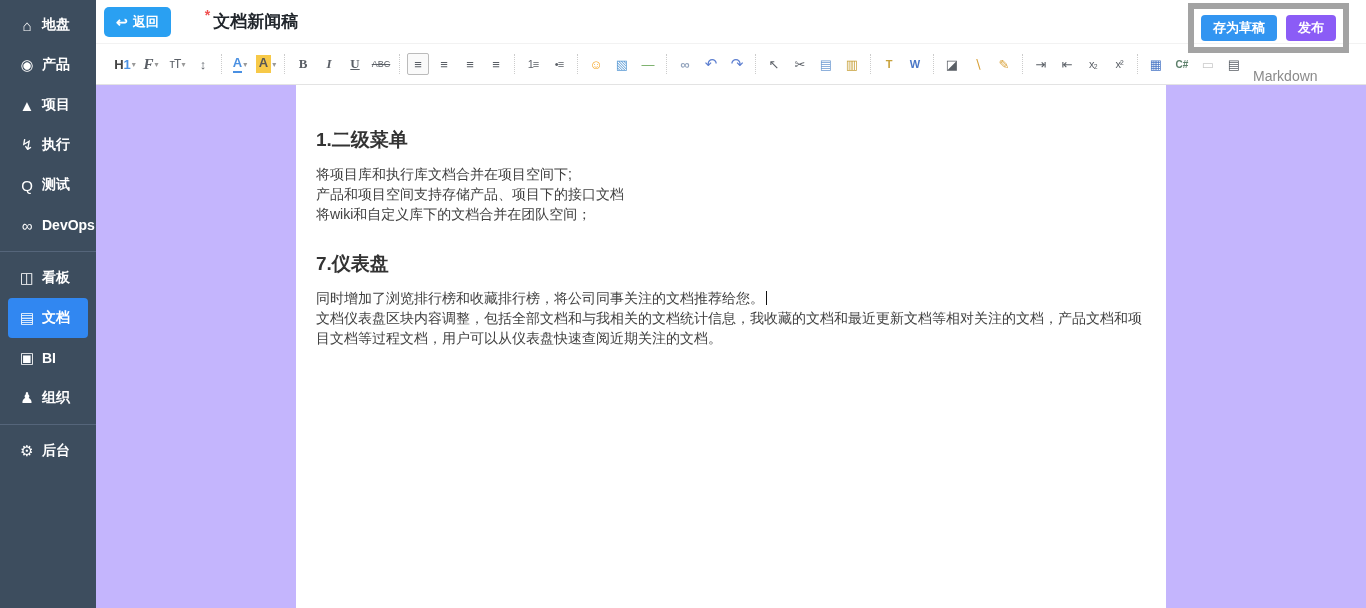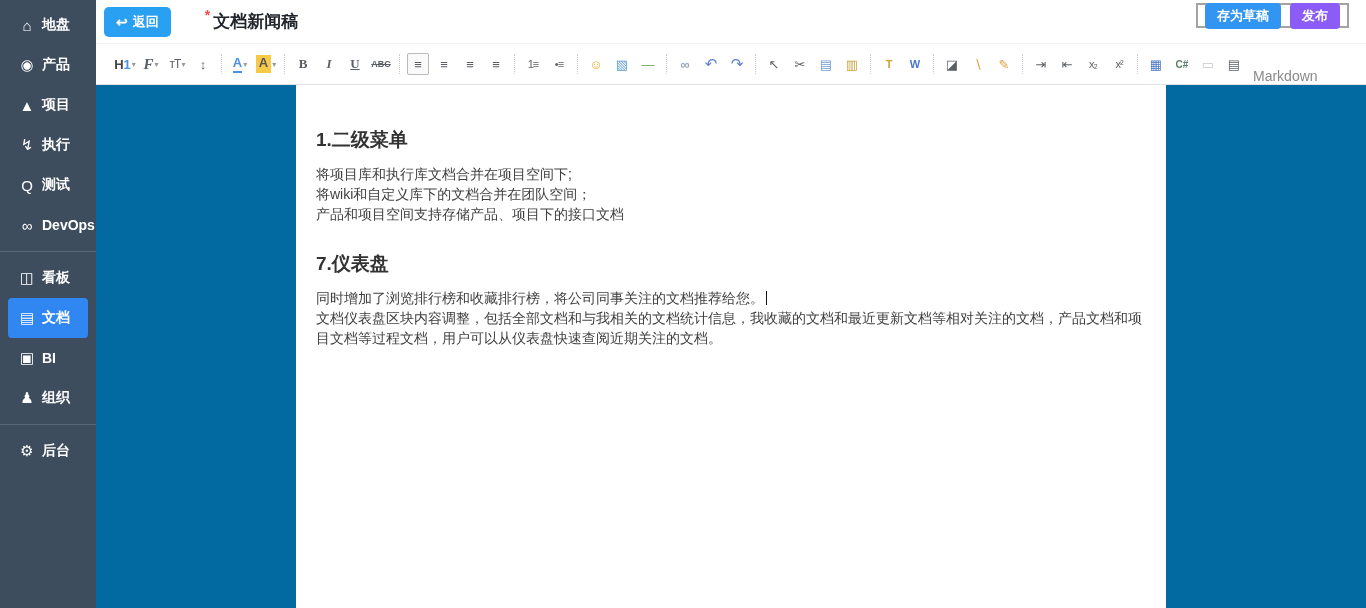"存为草稿" .top-actions { border: 2px solid #a3a3a3 -> 6px solid #a3a3a3; height: 25px -> 50px }
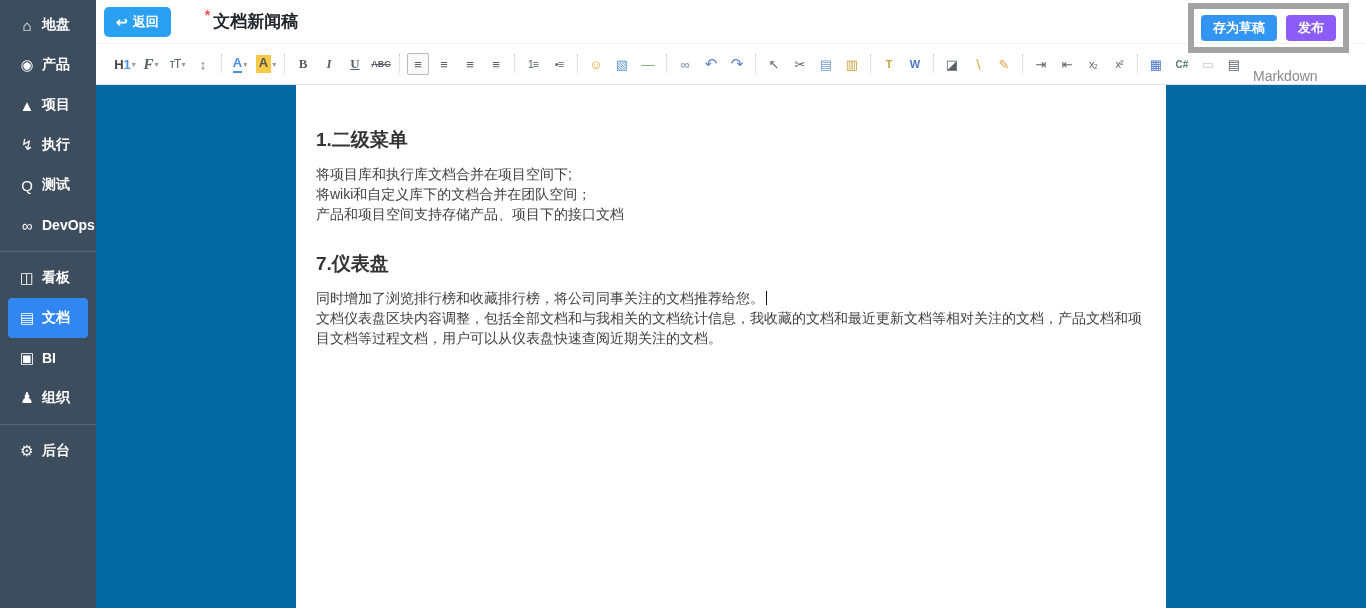"ABC" .strike { font-weight: bold -> normal }
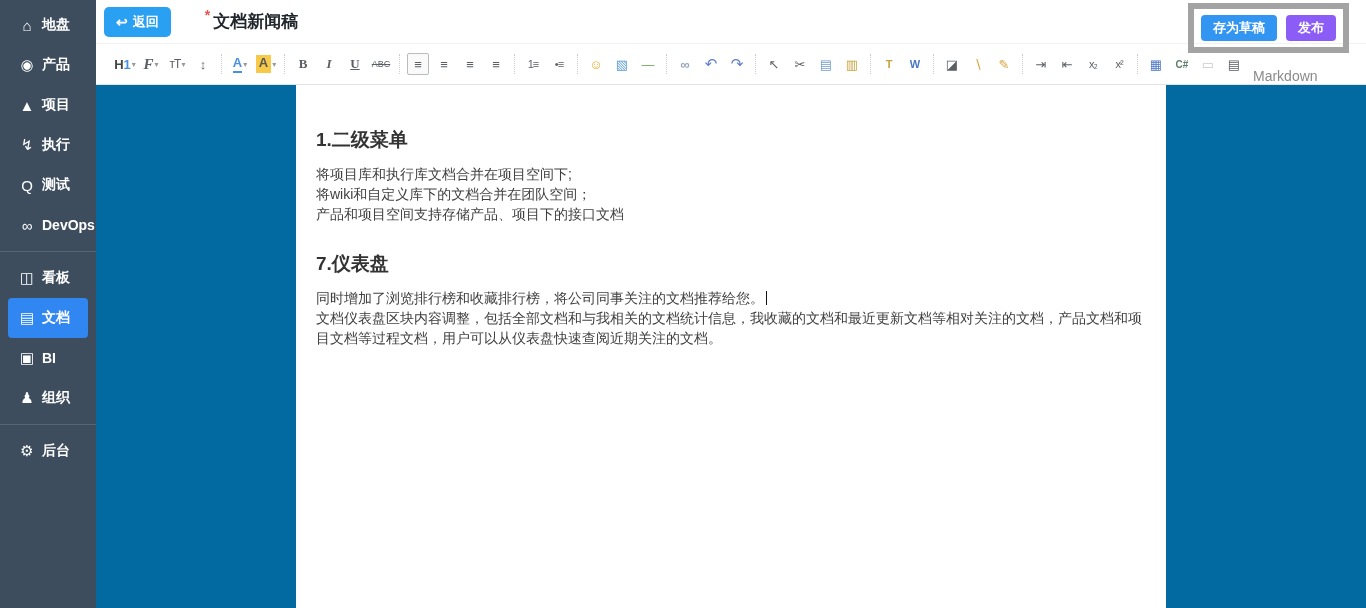"1.二级菜单" .editor { background: #0369a1 -> #c4b5fd }
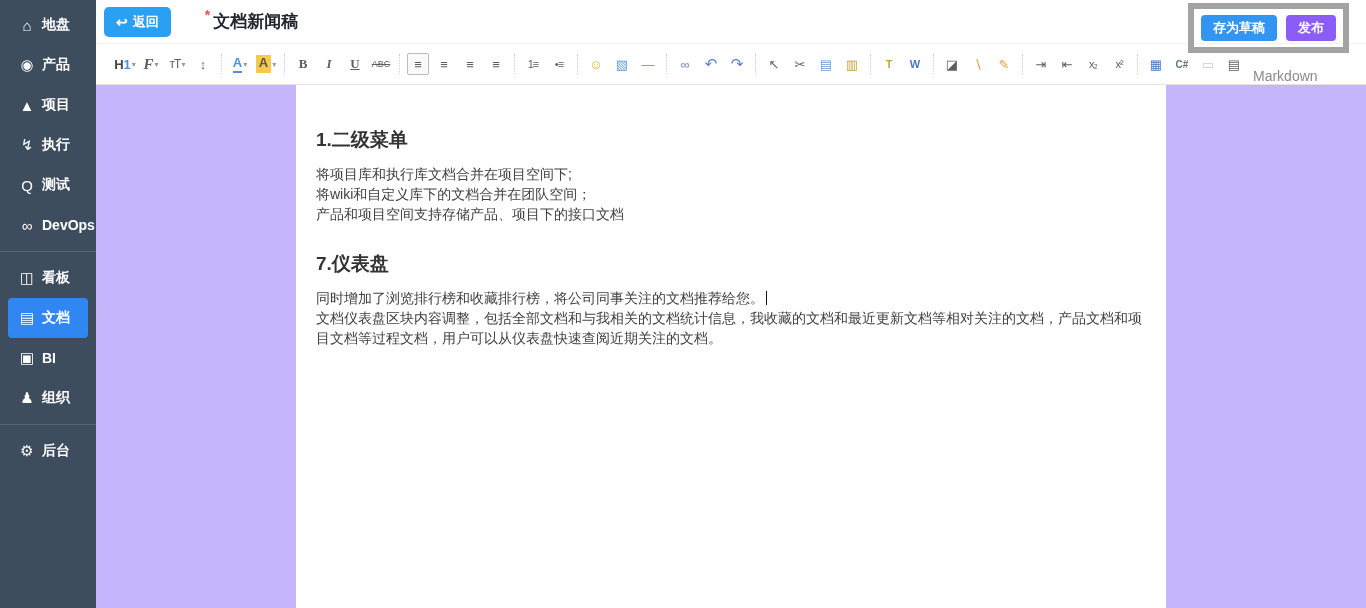"将wiki和自定义库下的文档合并在团队空间；" div { order: before "产品和项目空间支持存储产品、项目下的接口文档" -> after "产品和项目空间支持存储产品、项目下的接口文档" }
